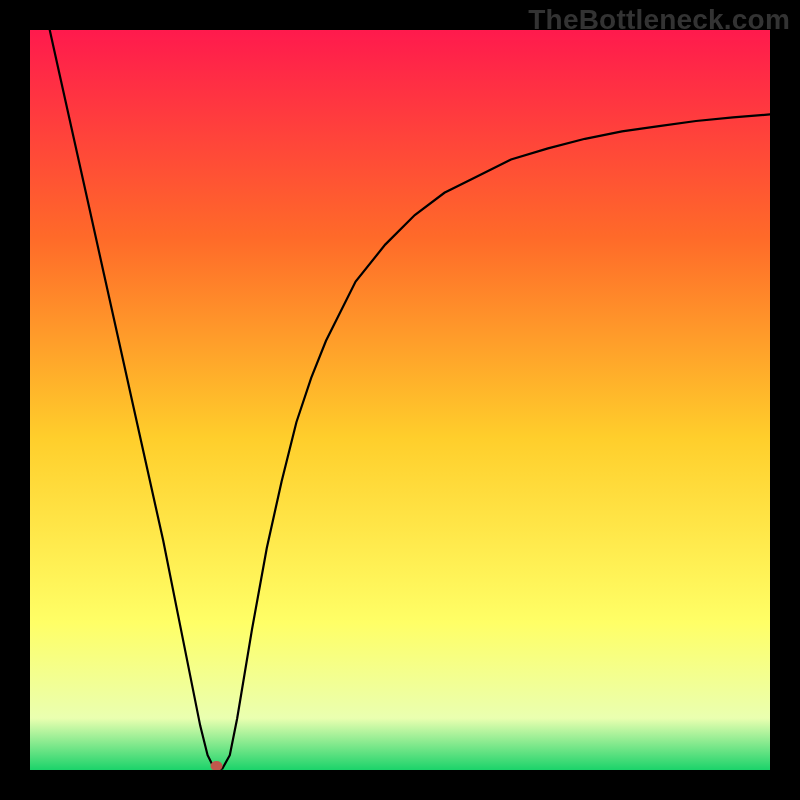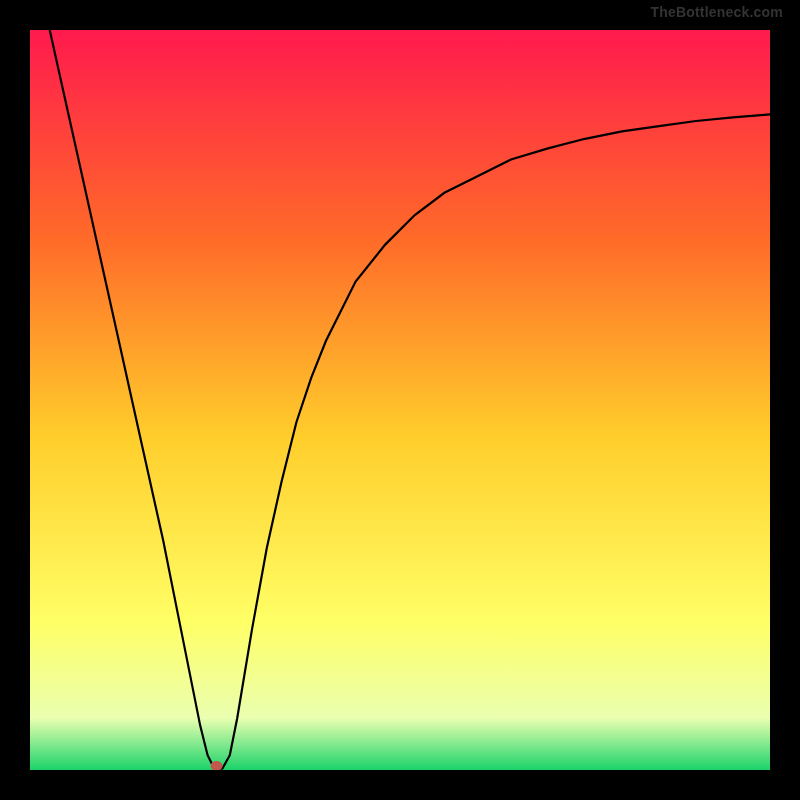"TheBottleneck.com" .watermark { font-size: 14px -> 28px; right: 17px -> 10px }
